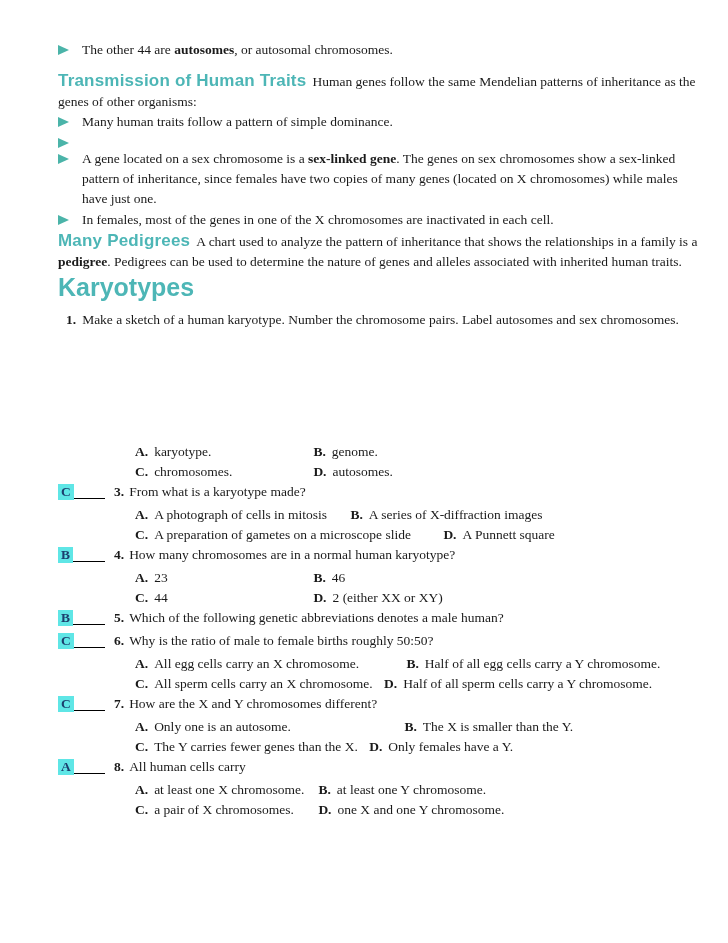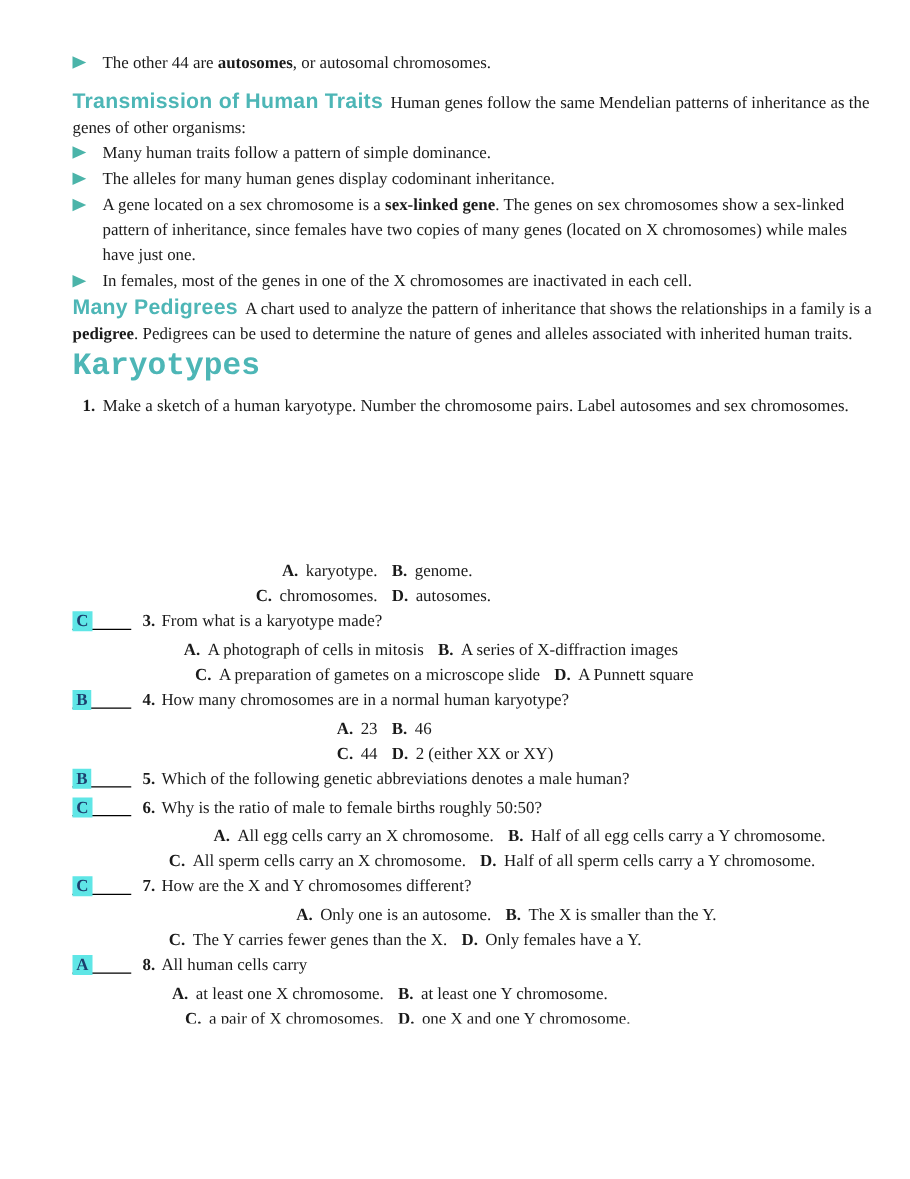"The alleles for many human" p.b-text { html: <p><span>The alleles for many human genes display codominant inheritance.</span><b></b><span></span></p> -> none }
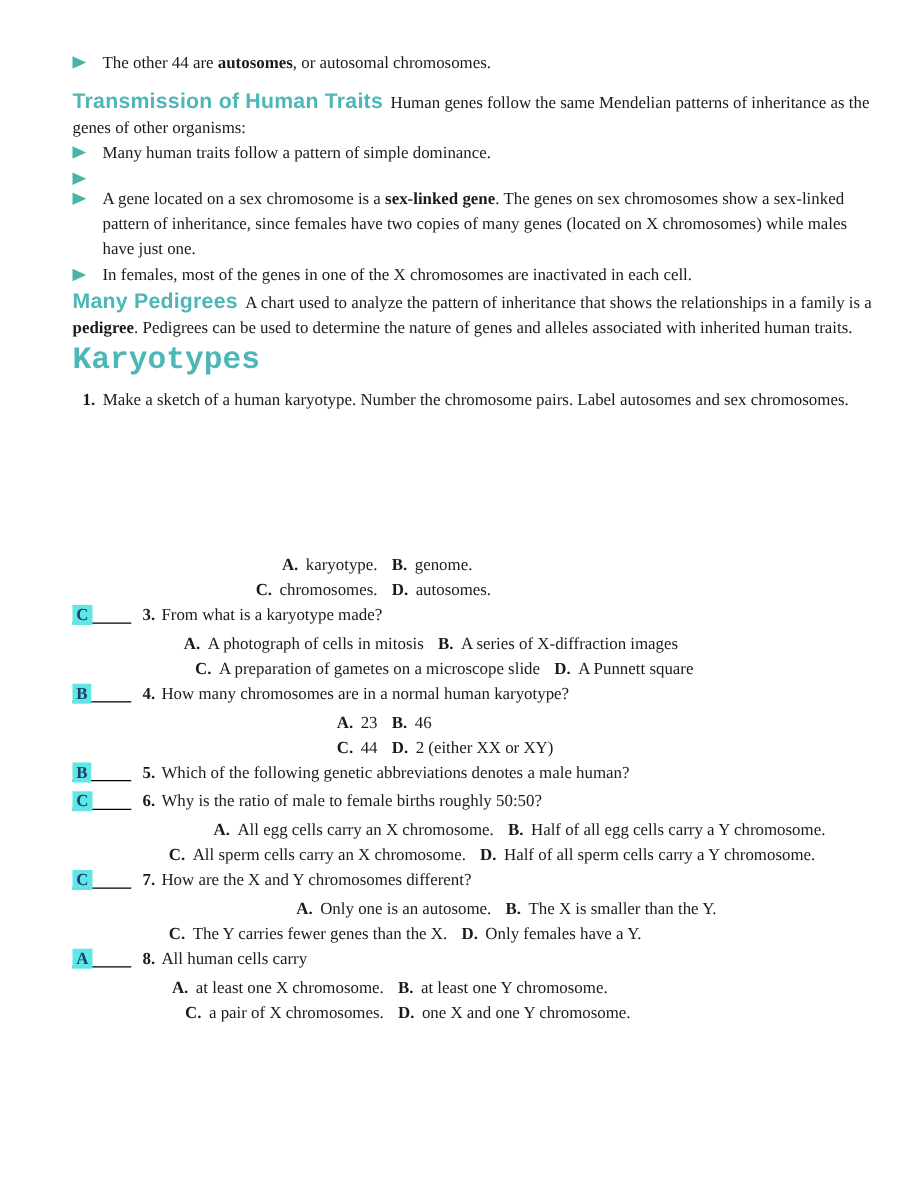"Karyotypes" .section-title { font-family: Liberation Mono, monospace -> Liberation Sans, sans-serif }
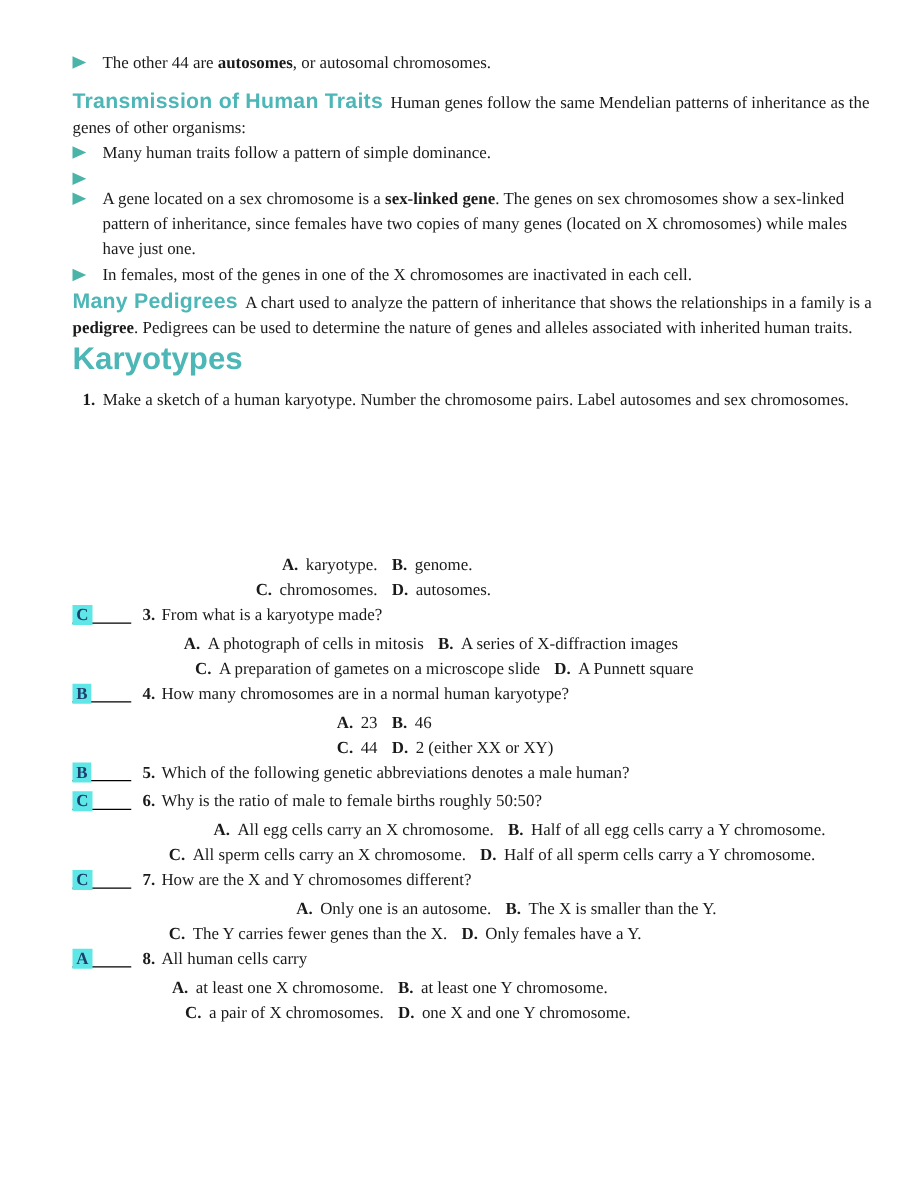"A. karyotype." .opt { text-align: right -> none }
